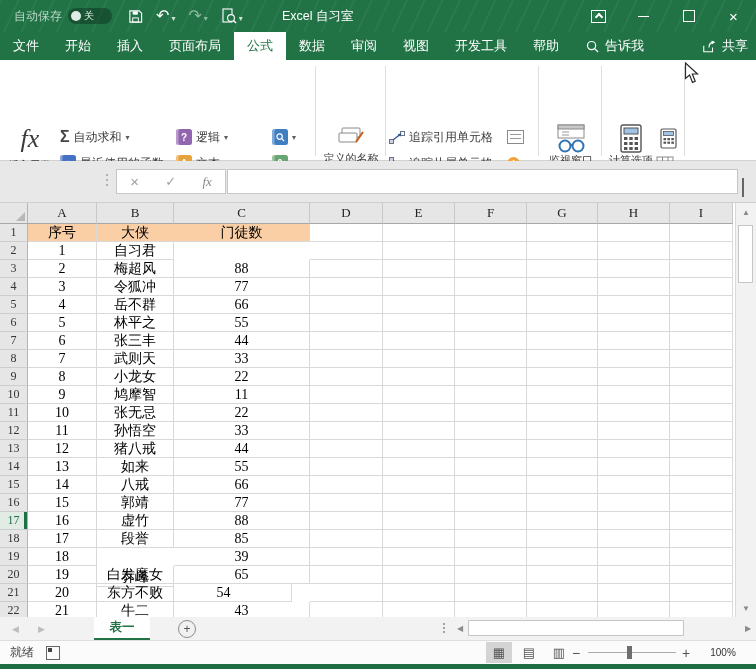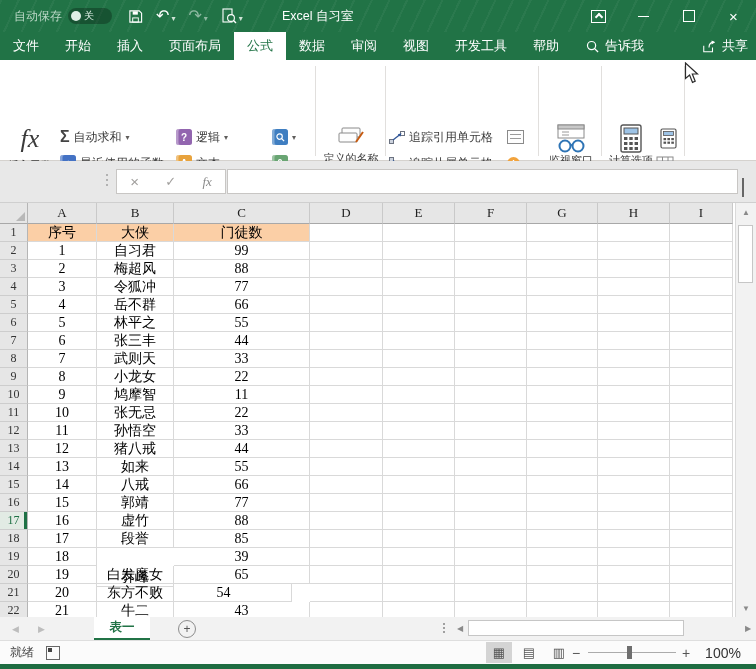"99" div.gcell { html: <div>99</div> -> none }
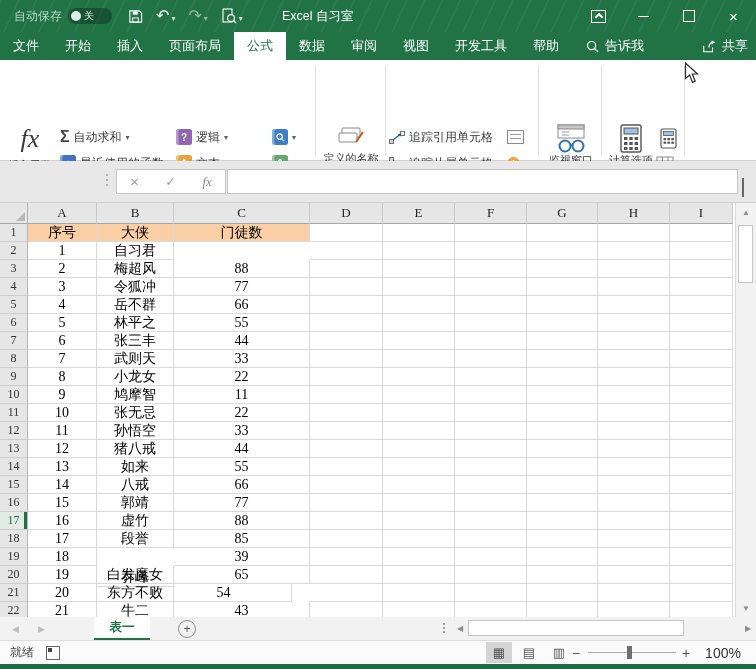"100%" .zlabel { font-size: 14px -> 10px }
